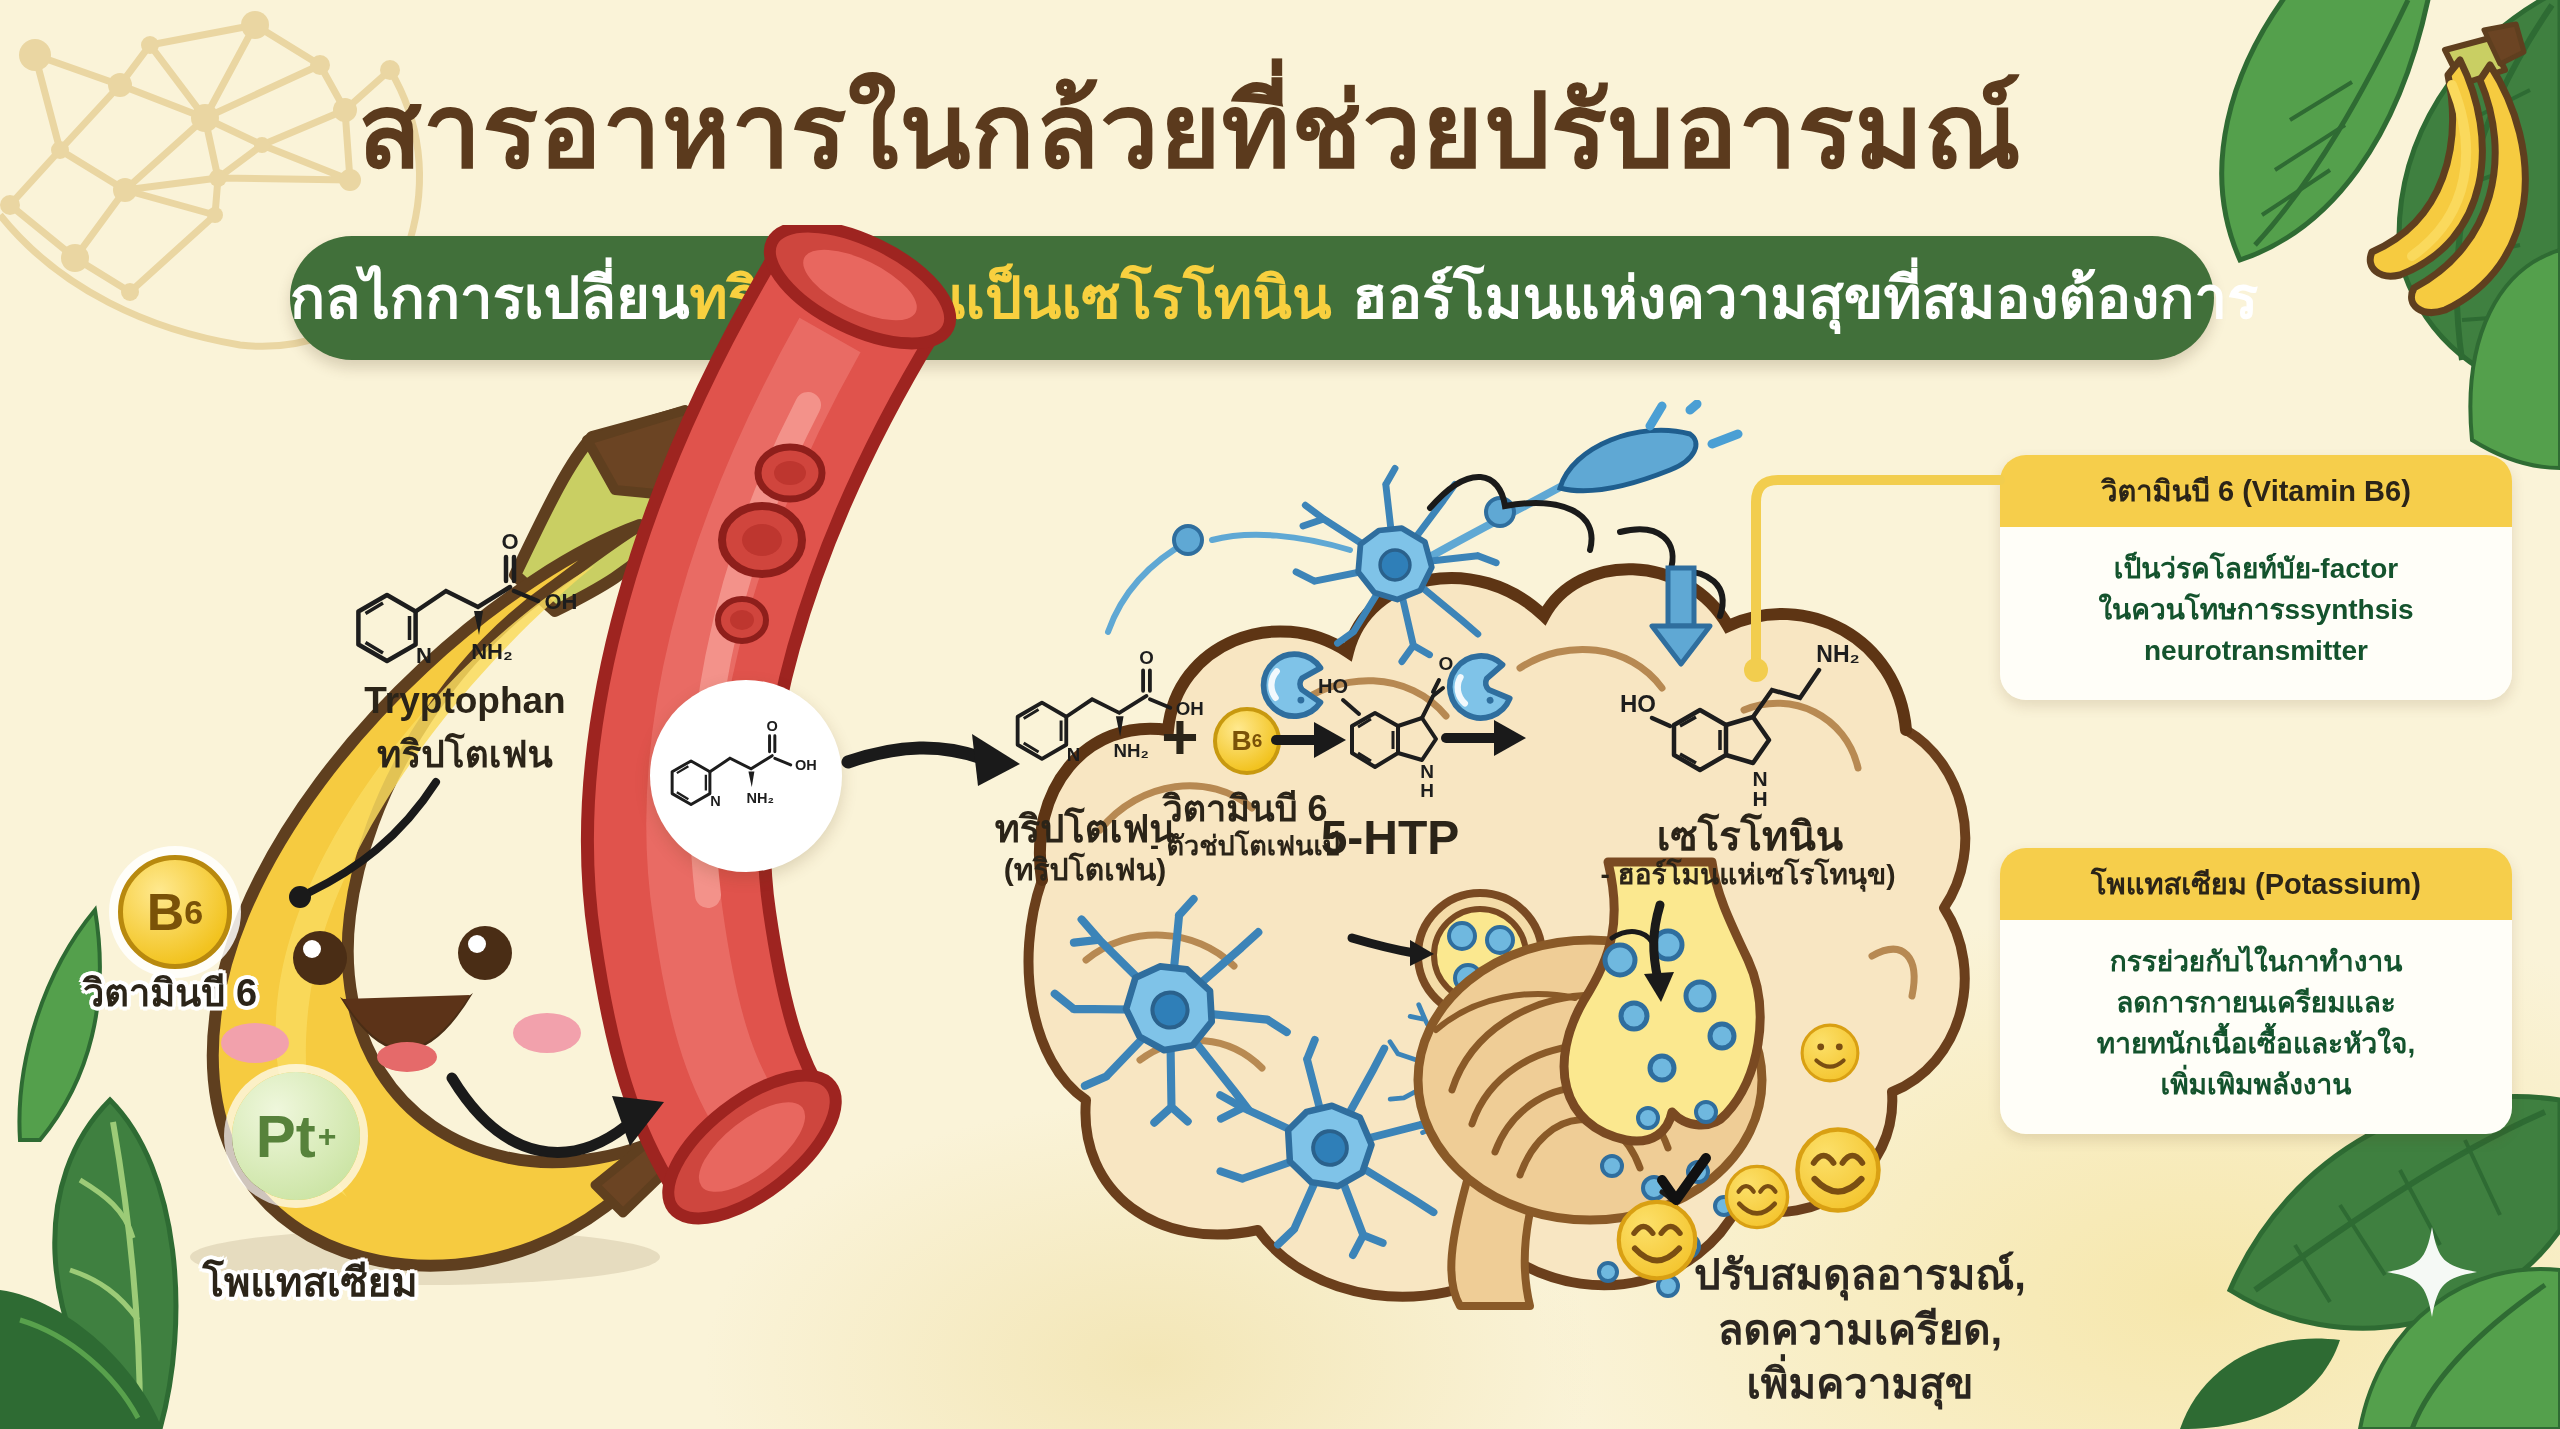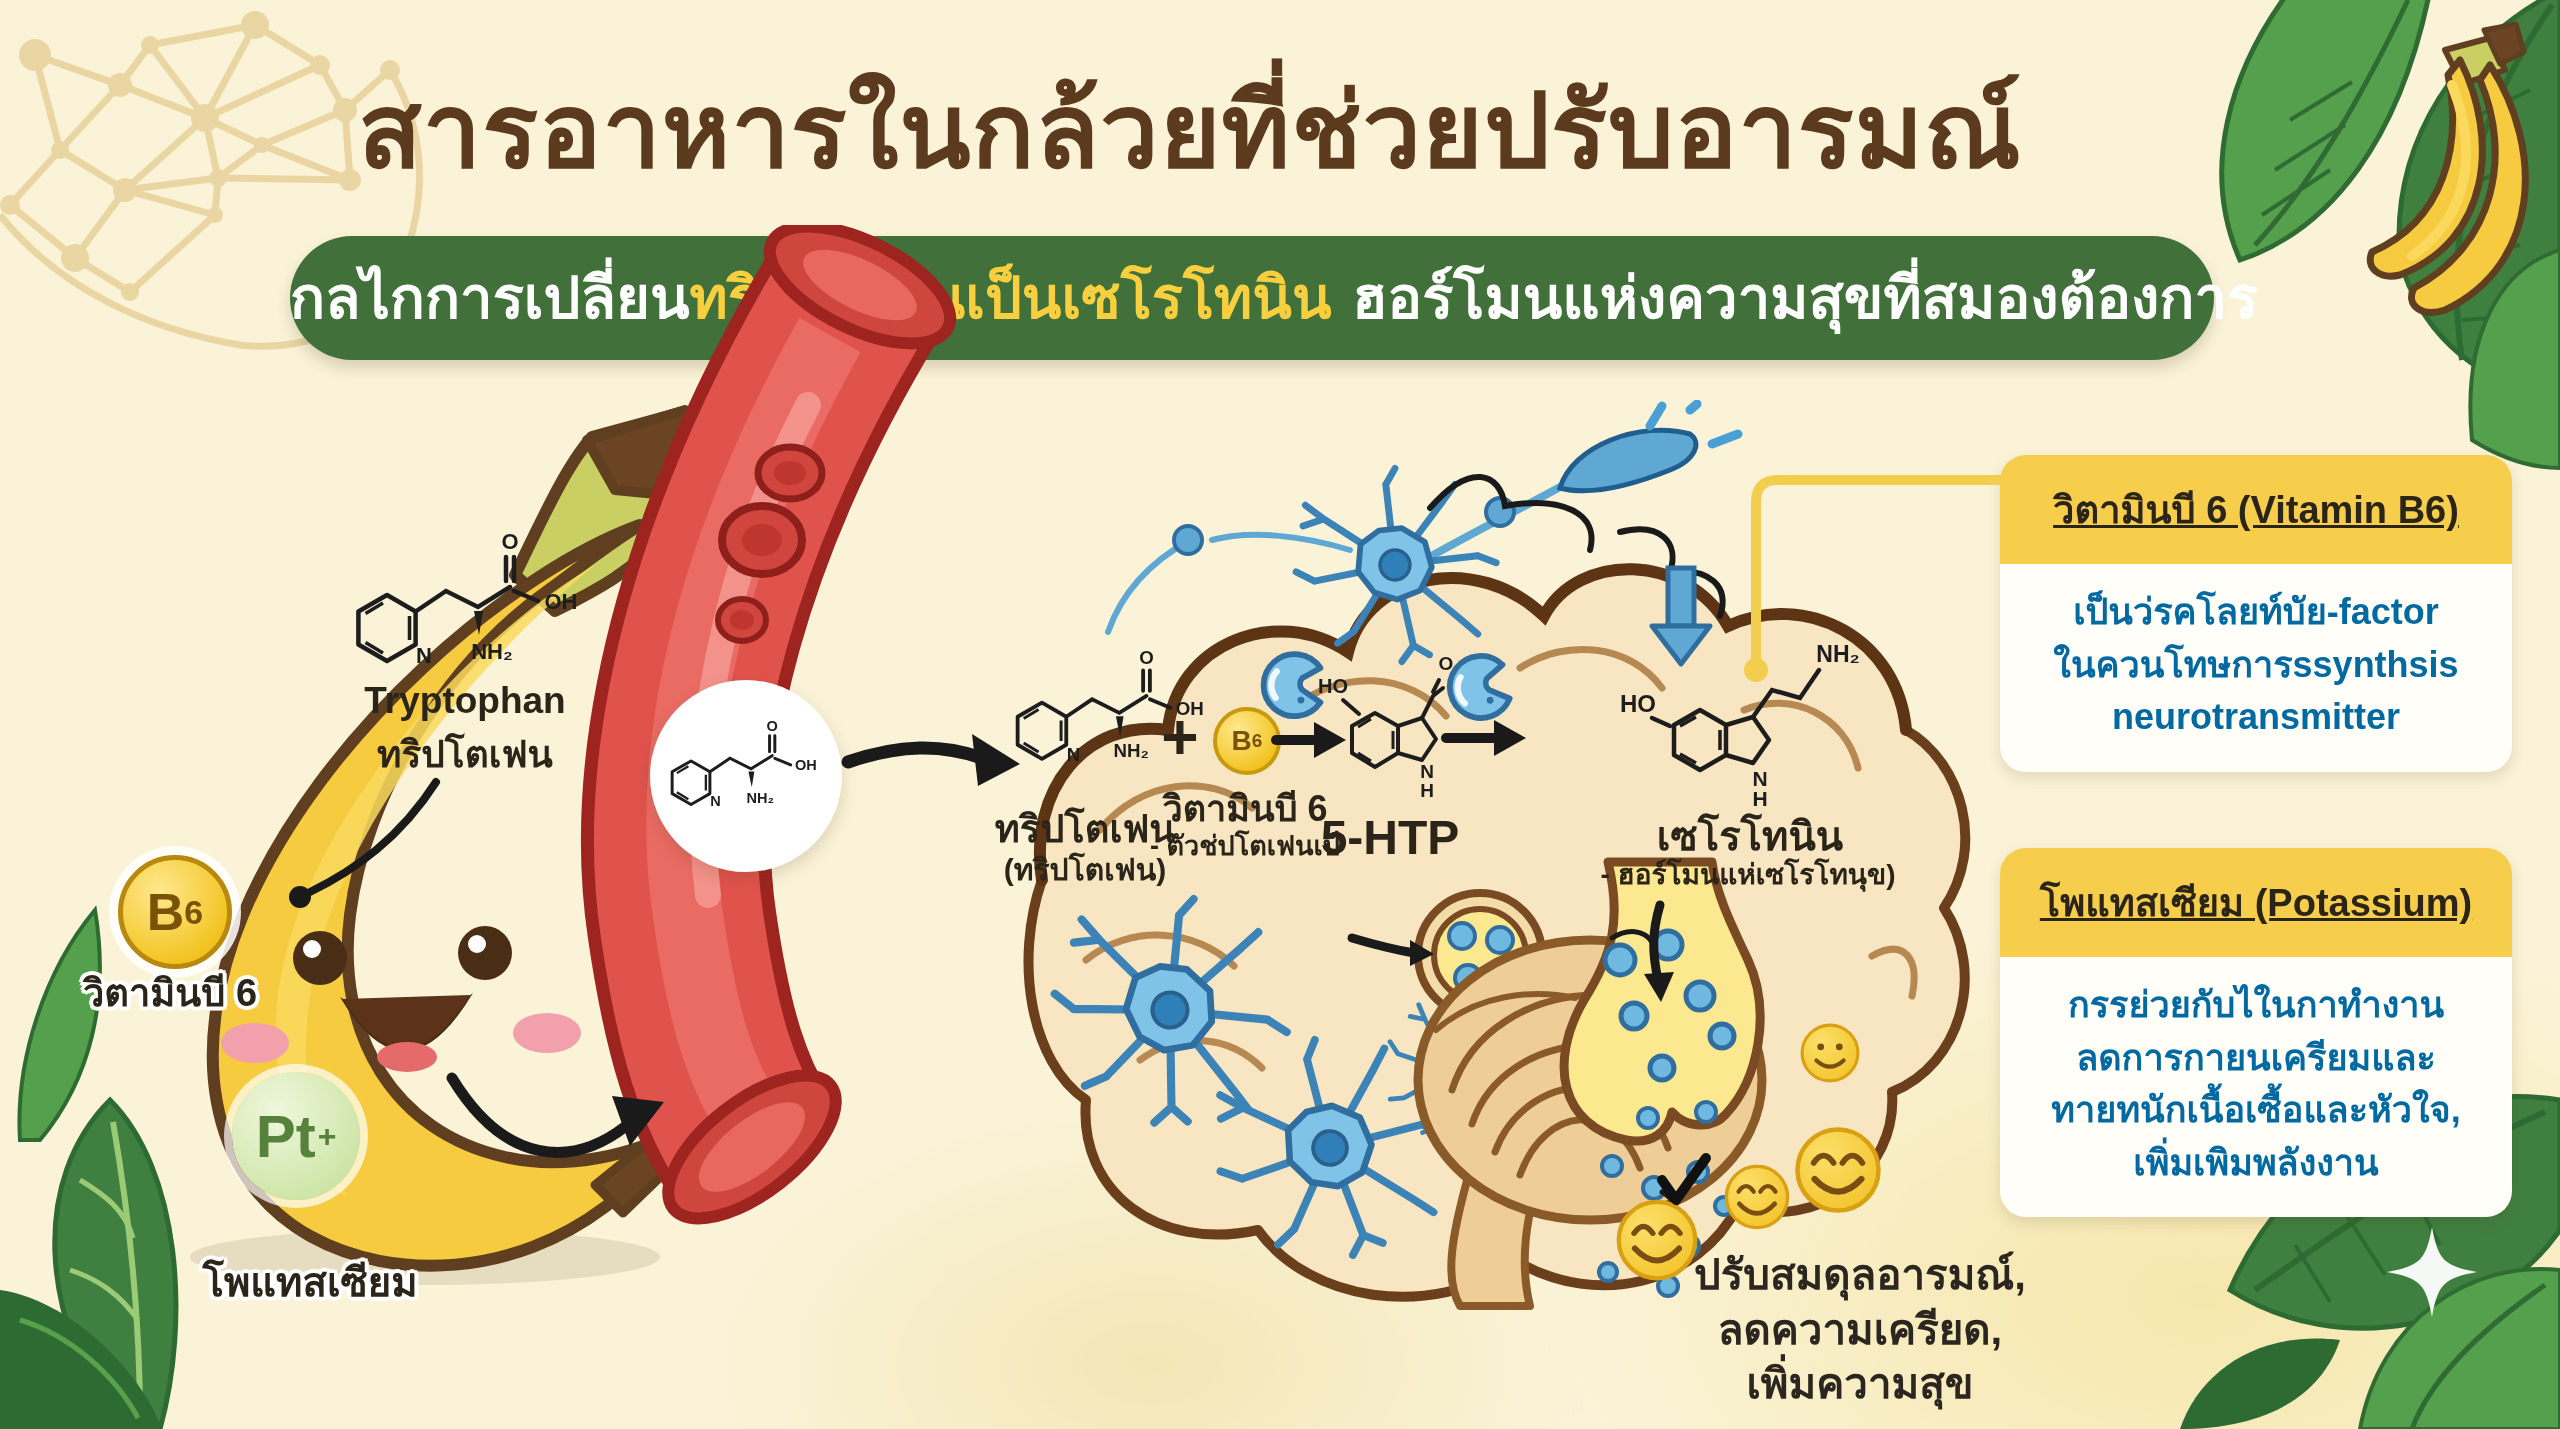"วิตามินบี 6 (Vitamin B6)" .panel-hd { font-size: 38px -> 29px; padding: 24px 8px -> 13px 8px; text-decoration: underline -> none }
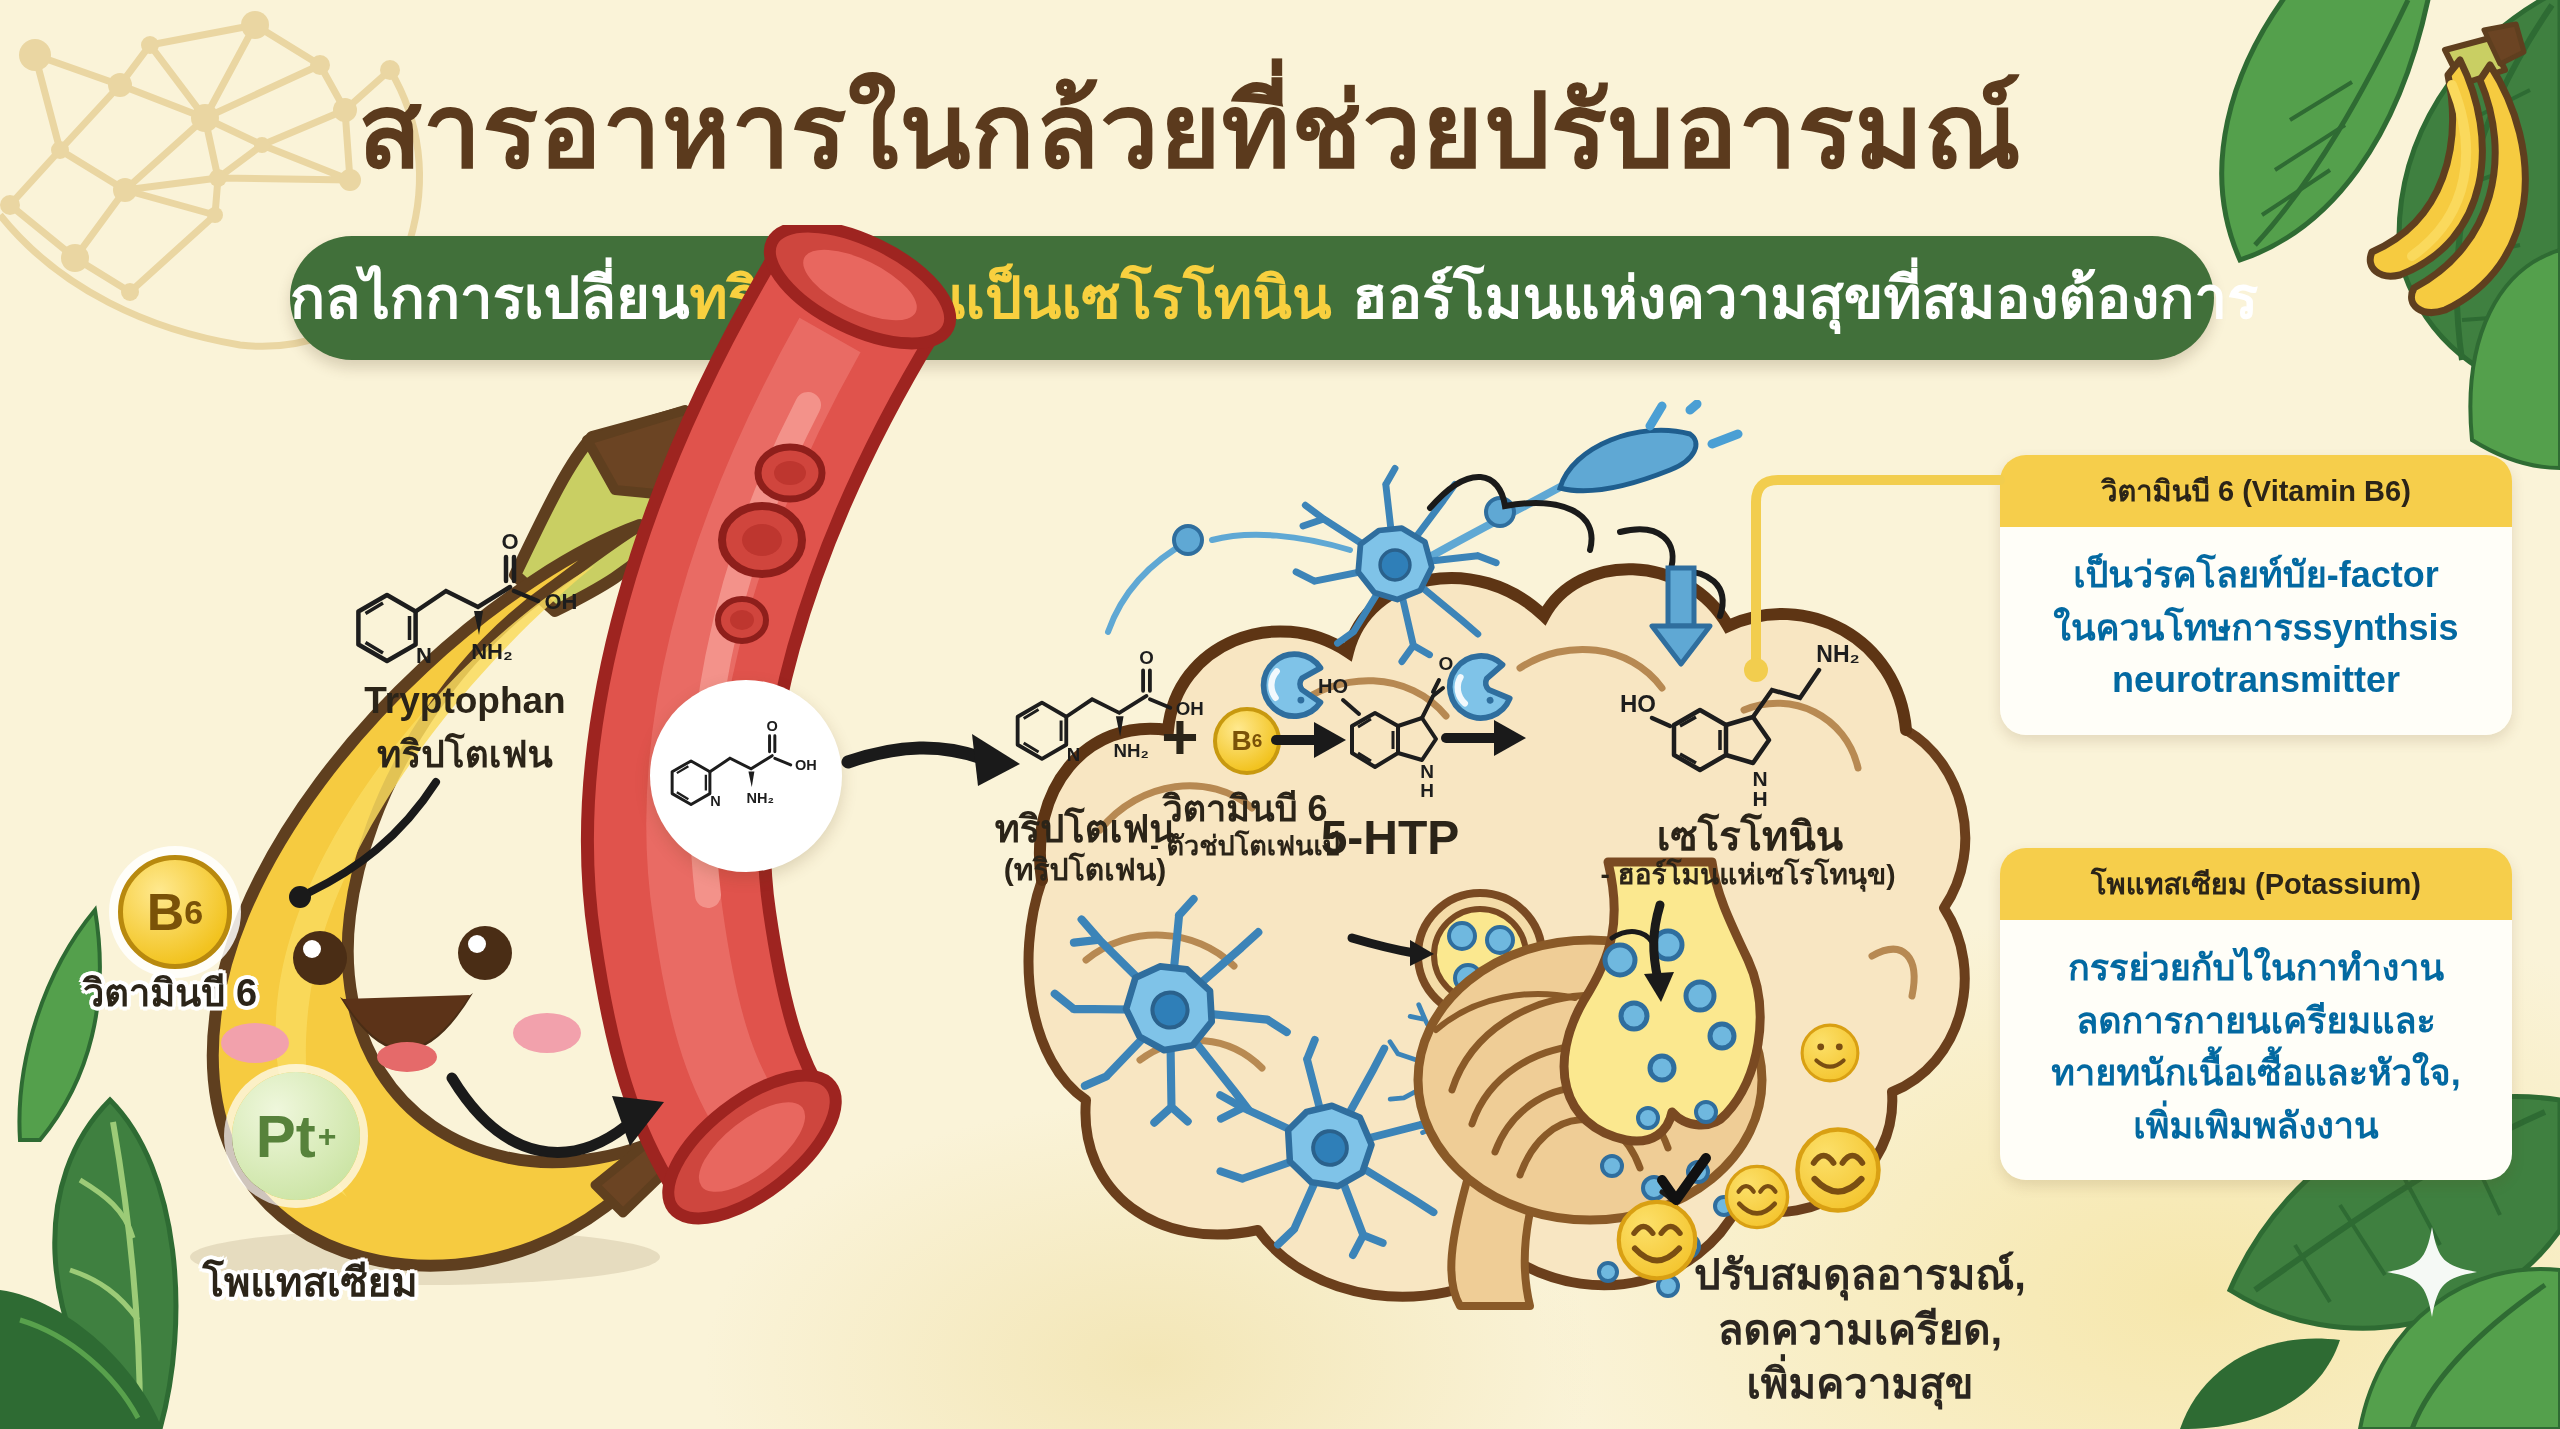"เป็นว่รคโลยท์บัย-factor" .panel-bd { color: #0369a1 -> #14532d; font-size: 36px -> 28px }
